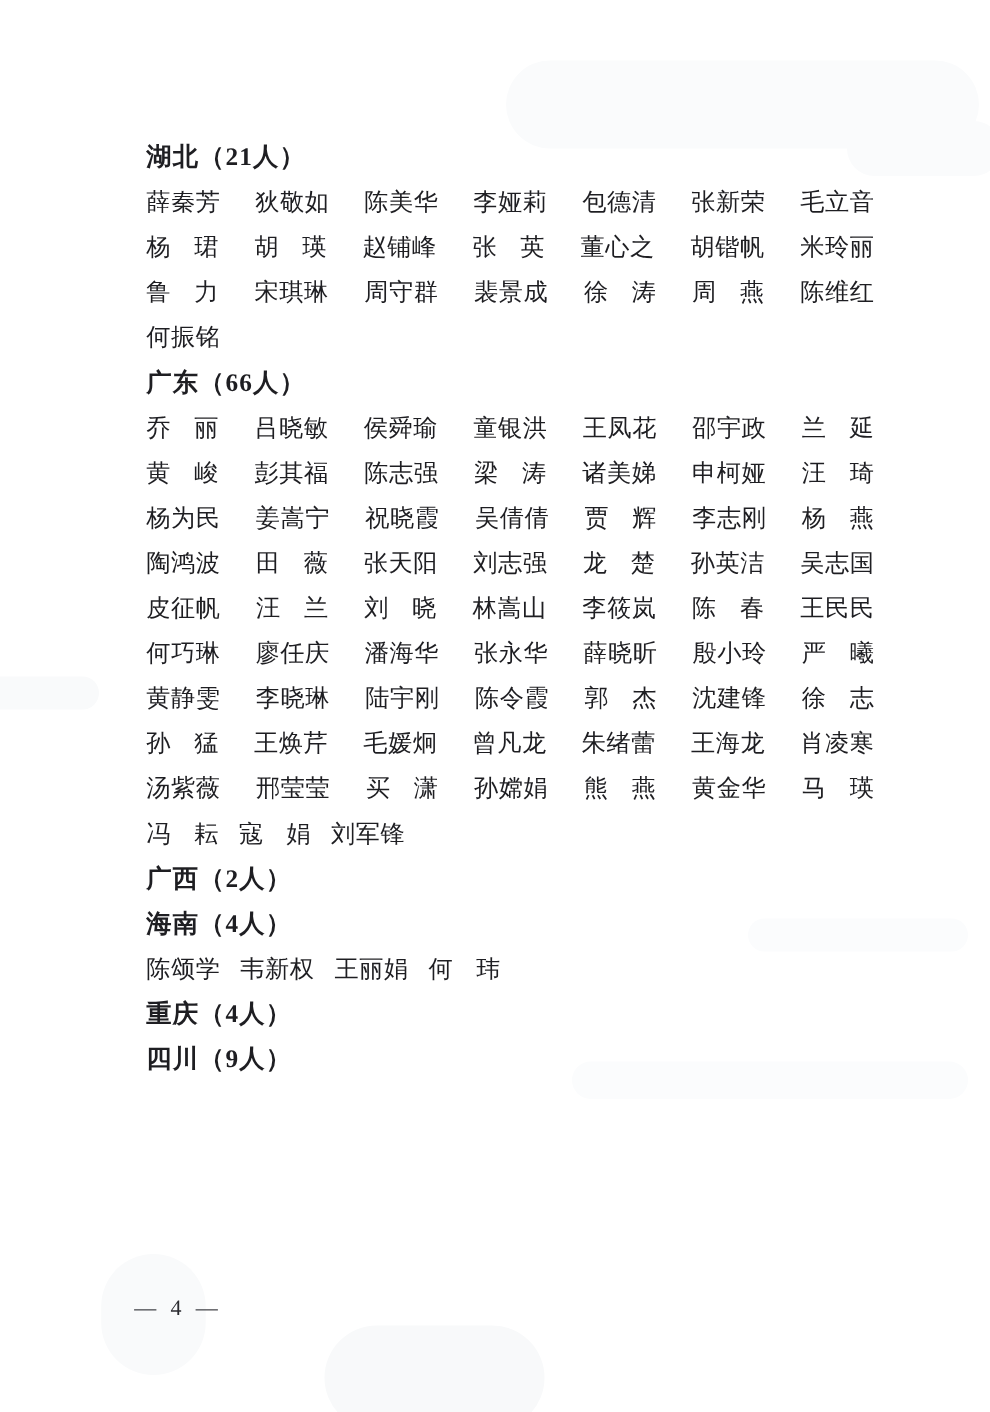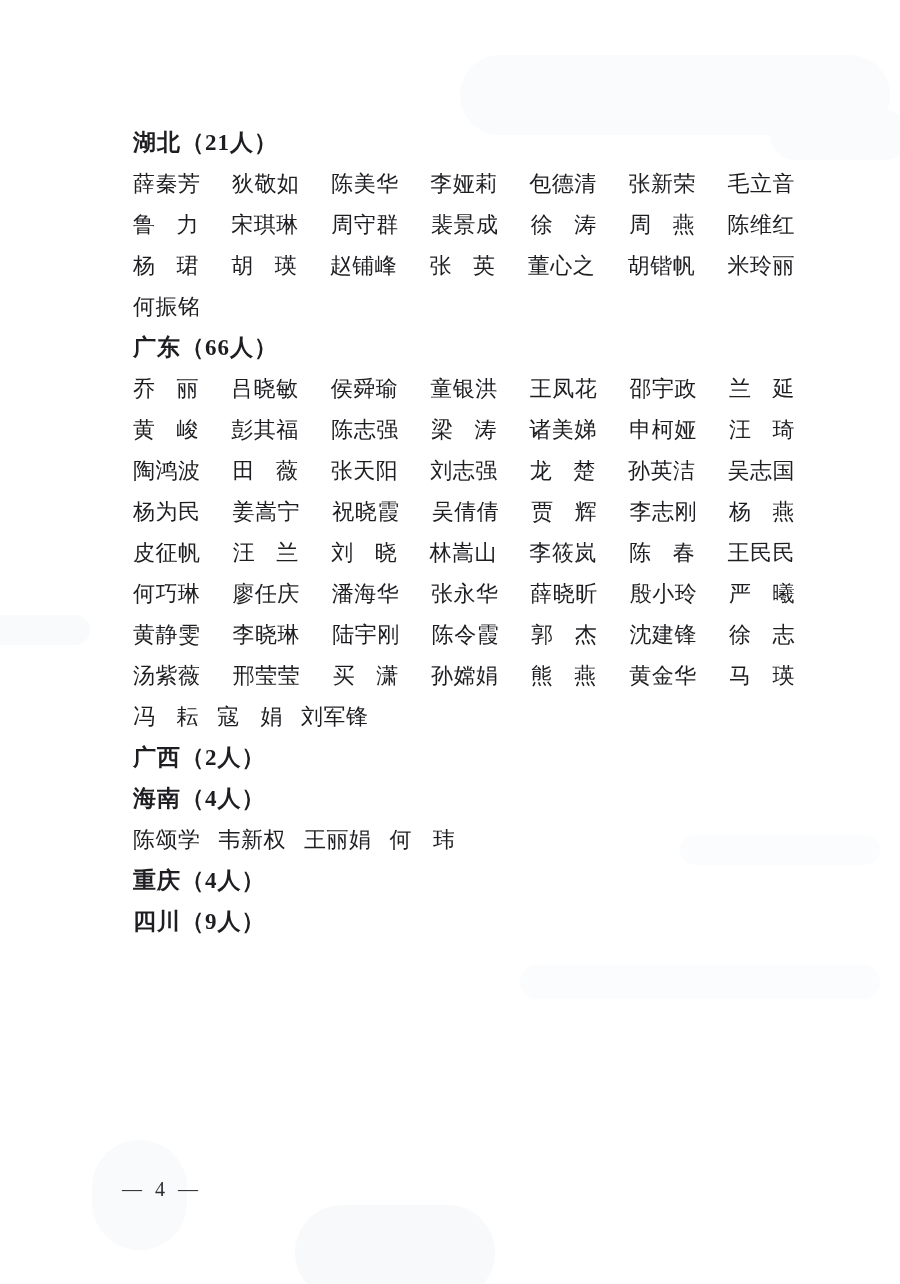"鲁力" div.name-row { order: before "杨珺" -> after "杨珺" }
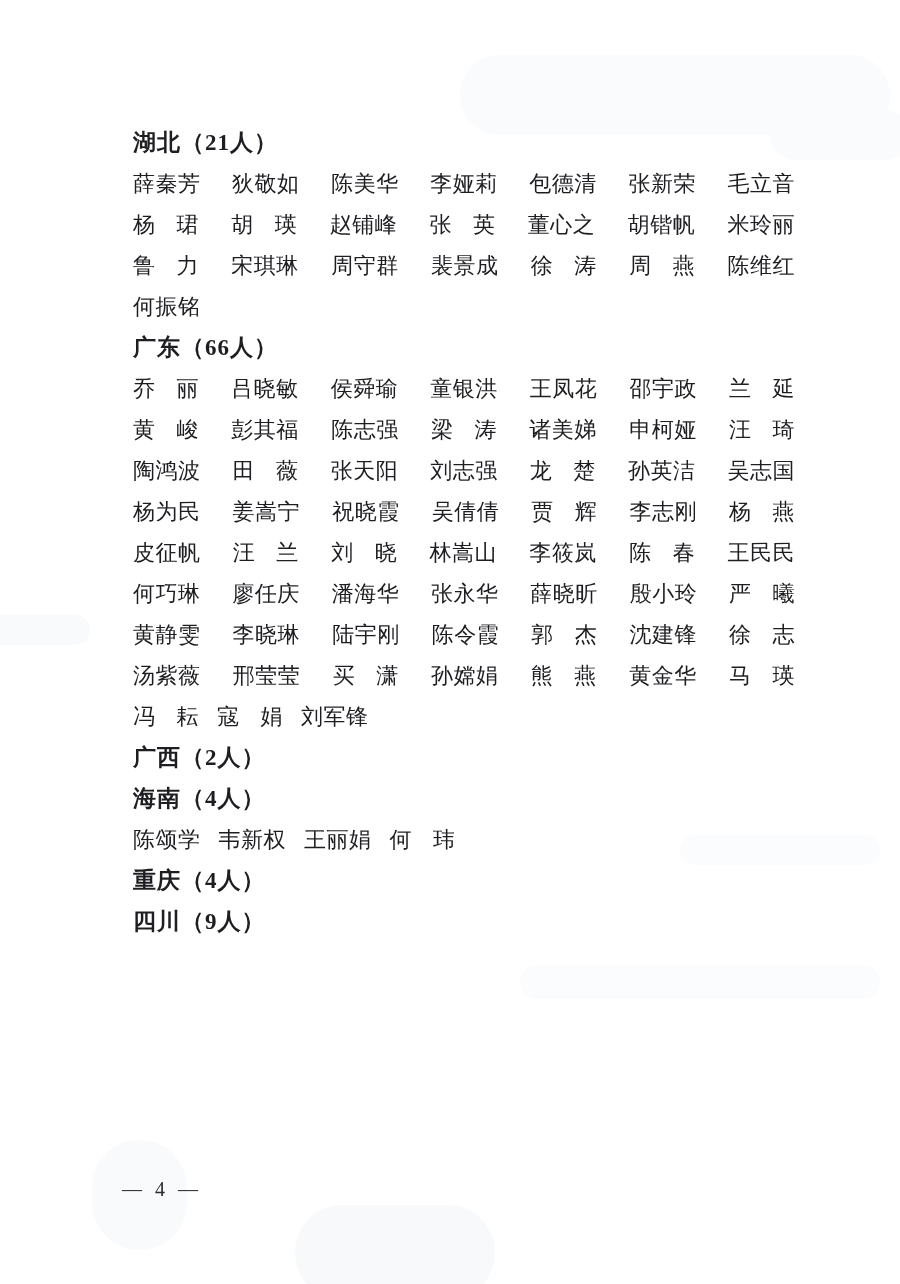"陶鸿波" div.name-row { order: before "杨为民" -> after "杨为民" }
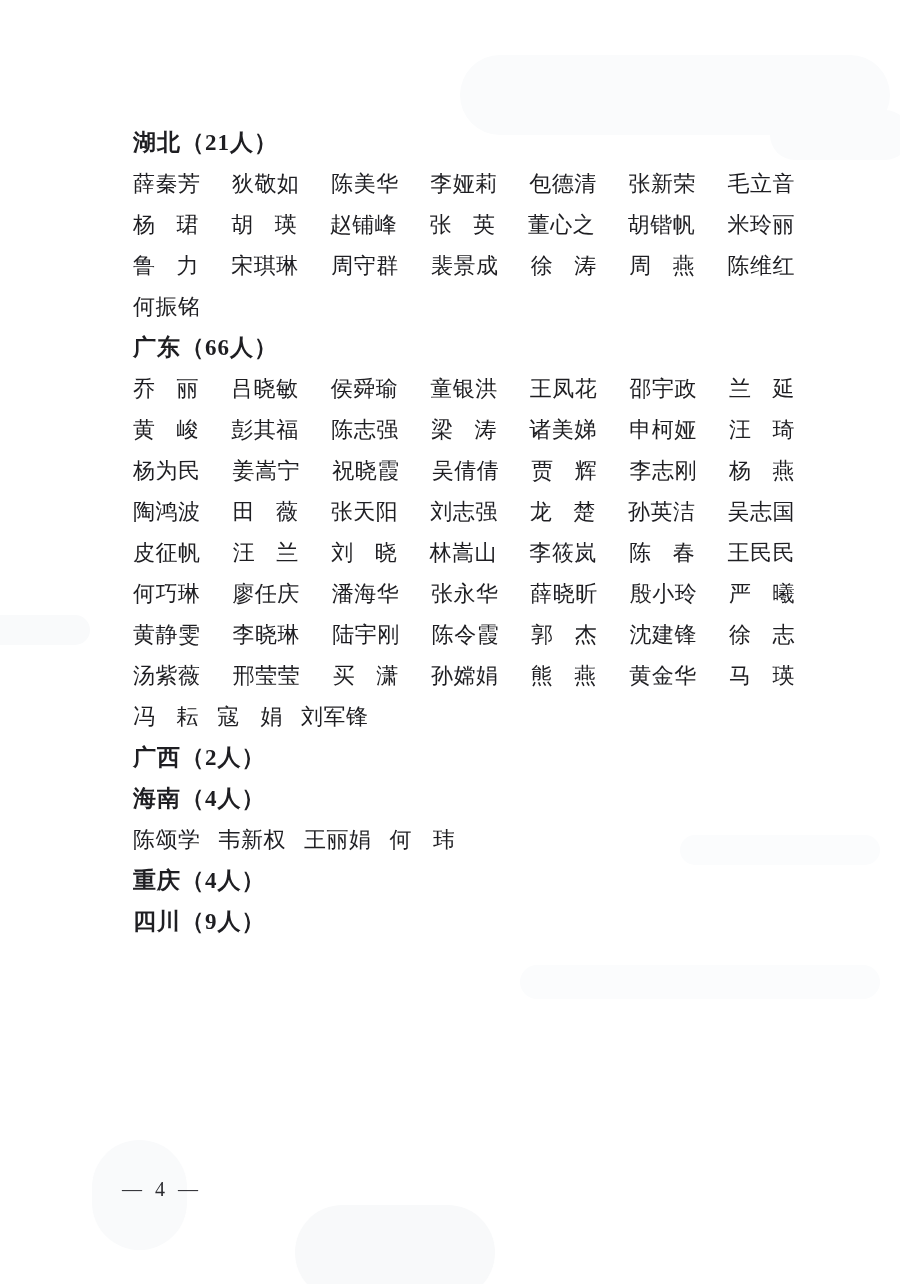"孙猛" div.name-row { html: none -> <div> <span>孙猛</span> <span>王焕芹</span> <span>毛媛炯</span> <span>曾凡龙</span> <span>朱绪蕾</span> <span>王海龙</span> <span>肖凌寒</span> </div> }
